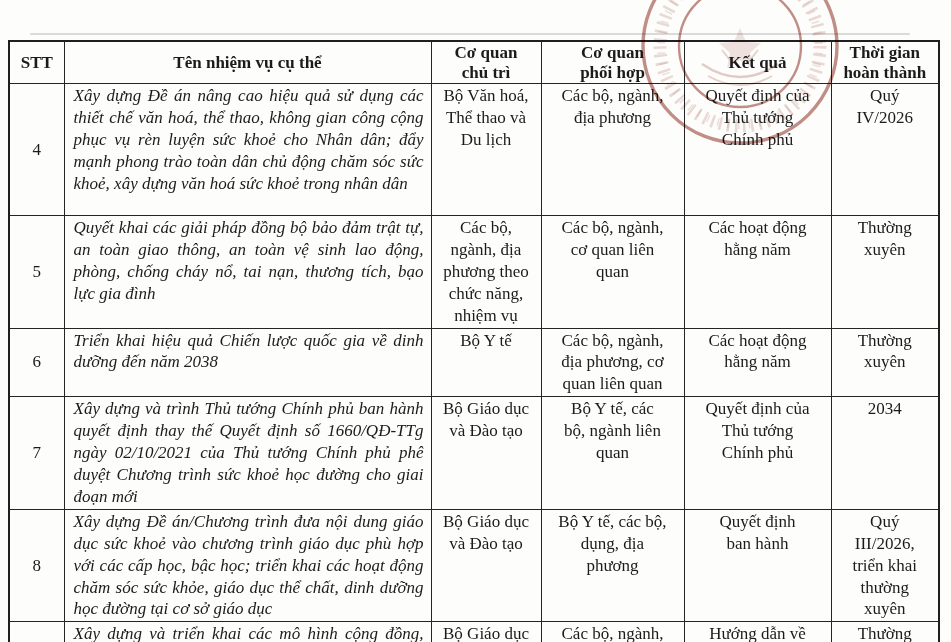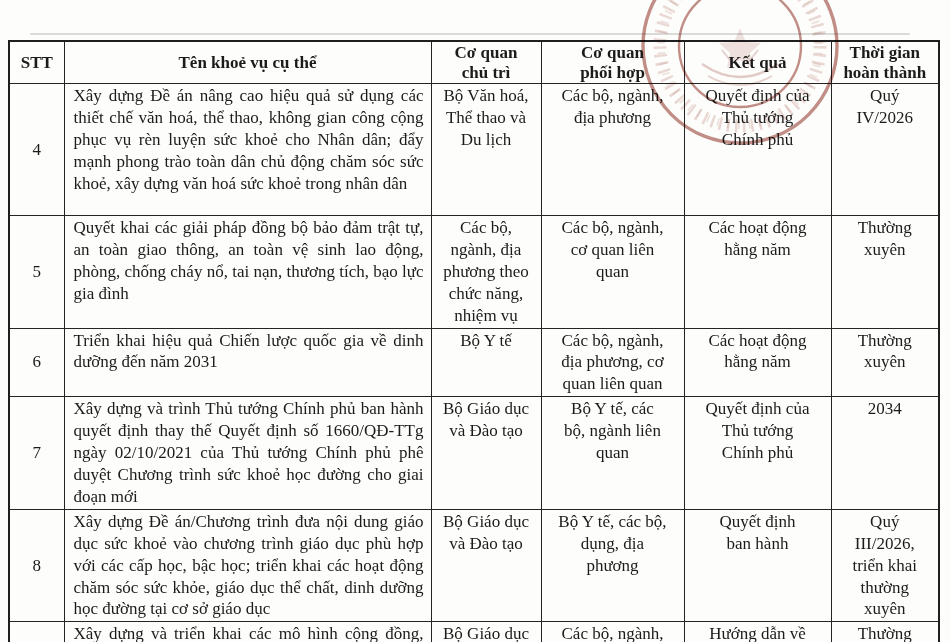"Tên khoẻ vụ cụ thể" th { text: khoẻ -> nhiệm }
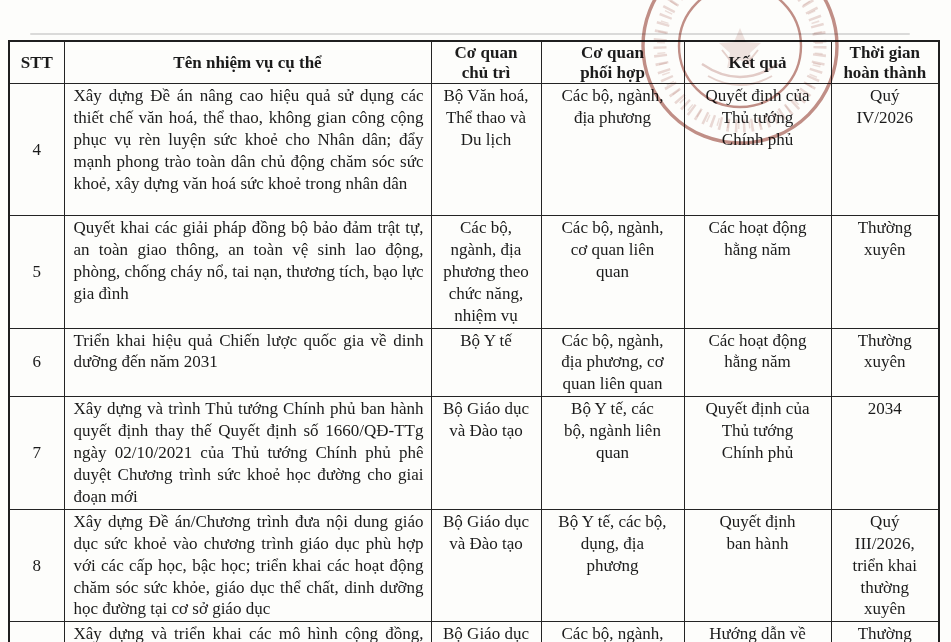"Xây dựng Đề án nâng" td.task { font-style: none -> italic }
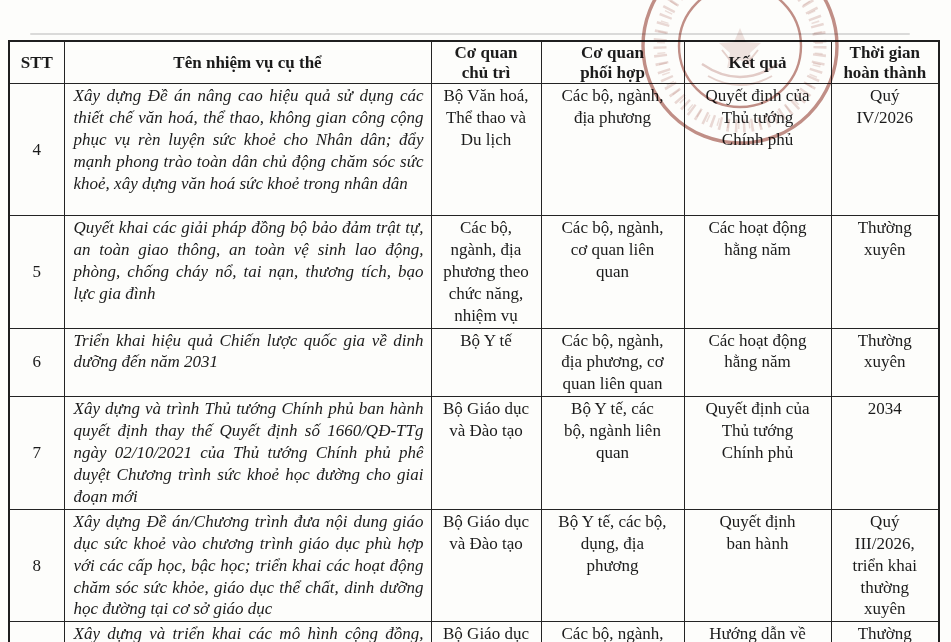"Triển khai hiệu quả Chiến" td.task { text: 2031 -> 2038 }
